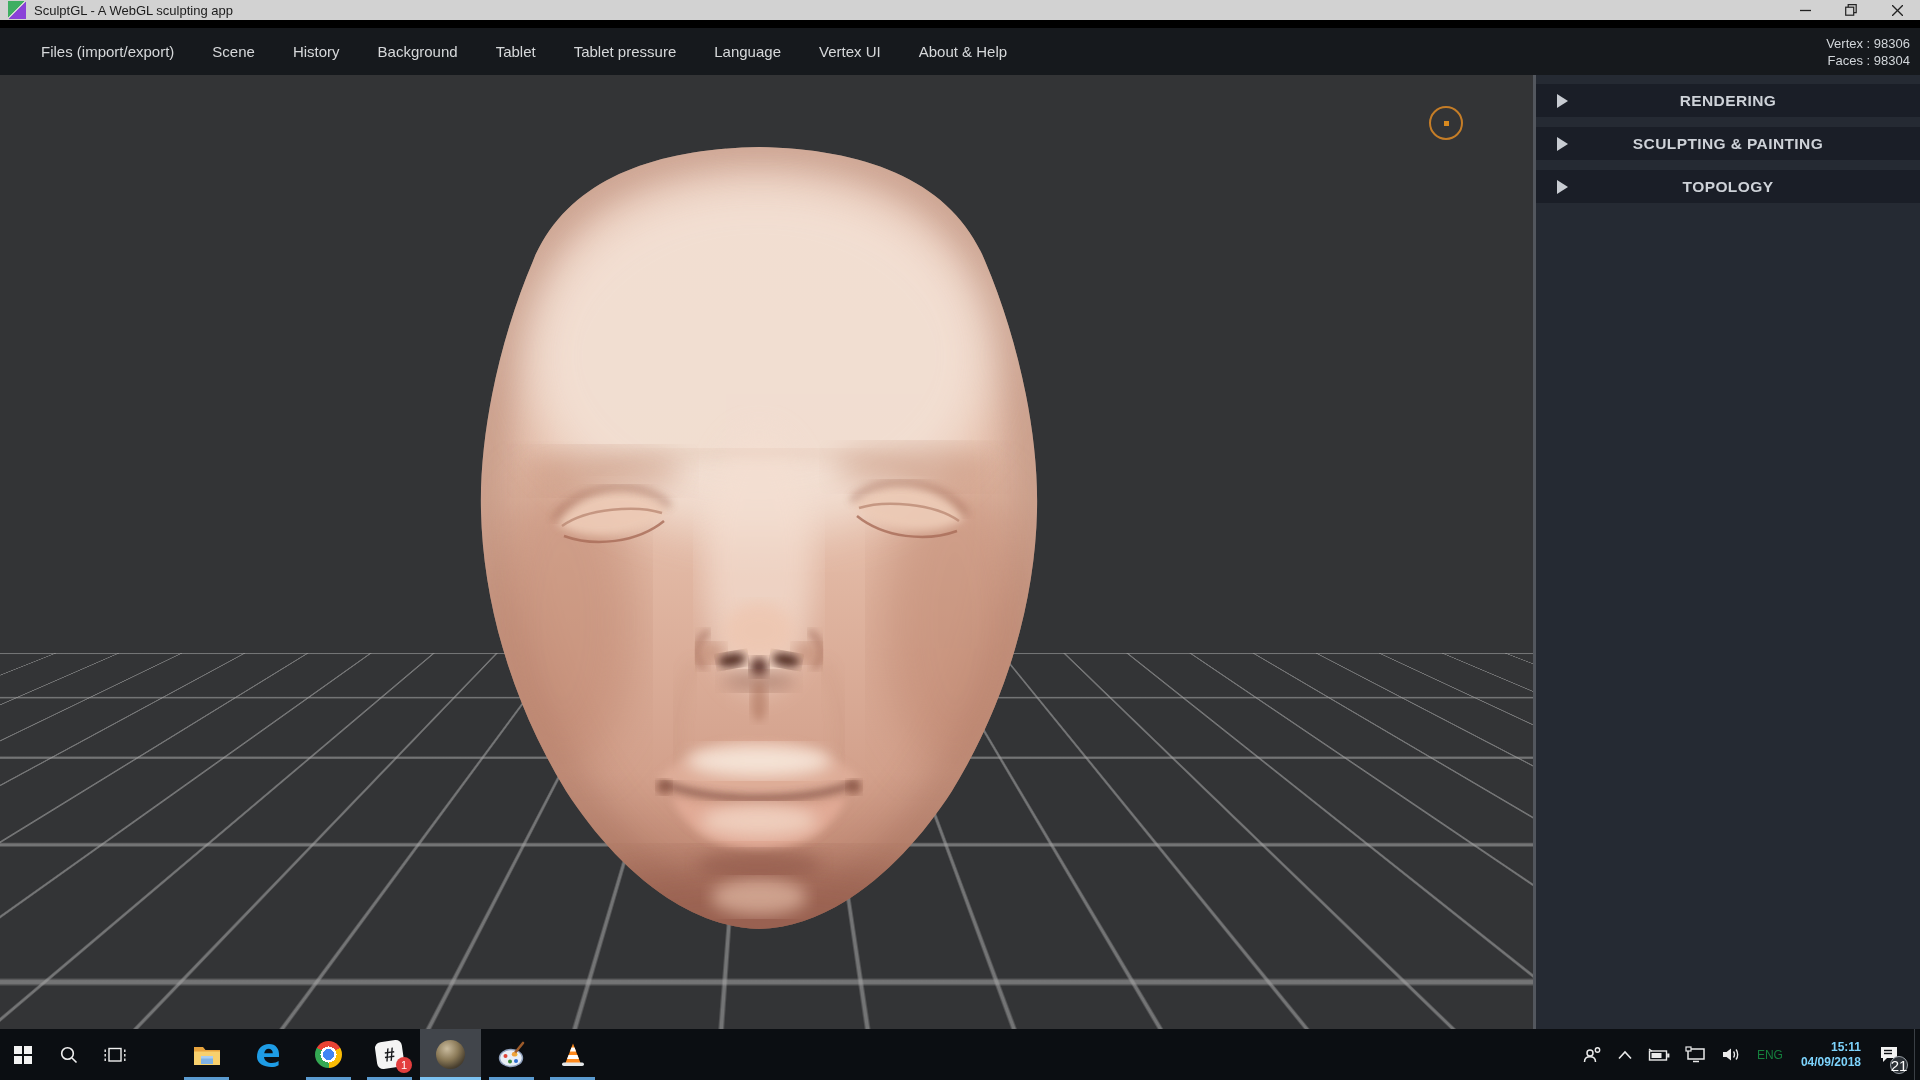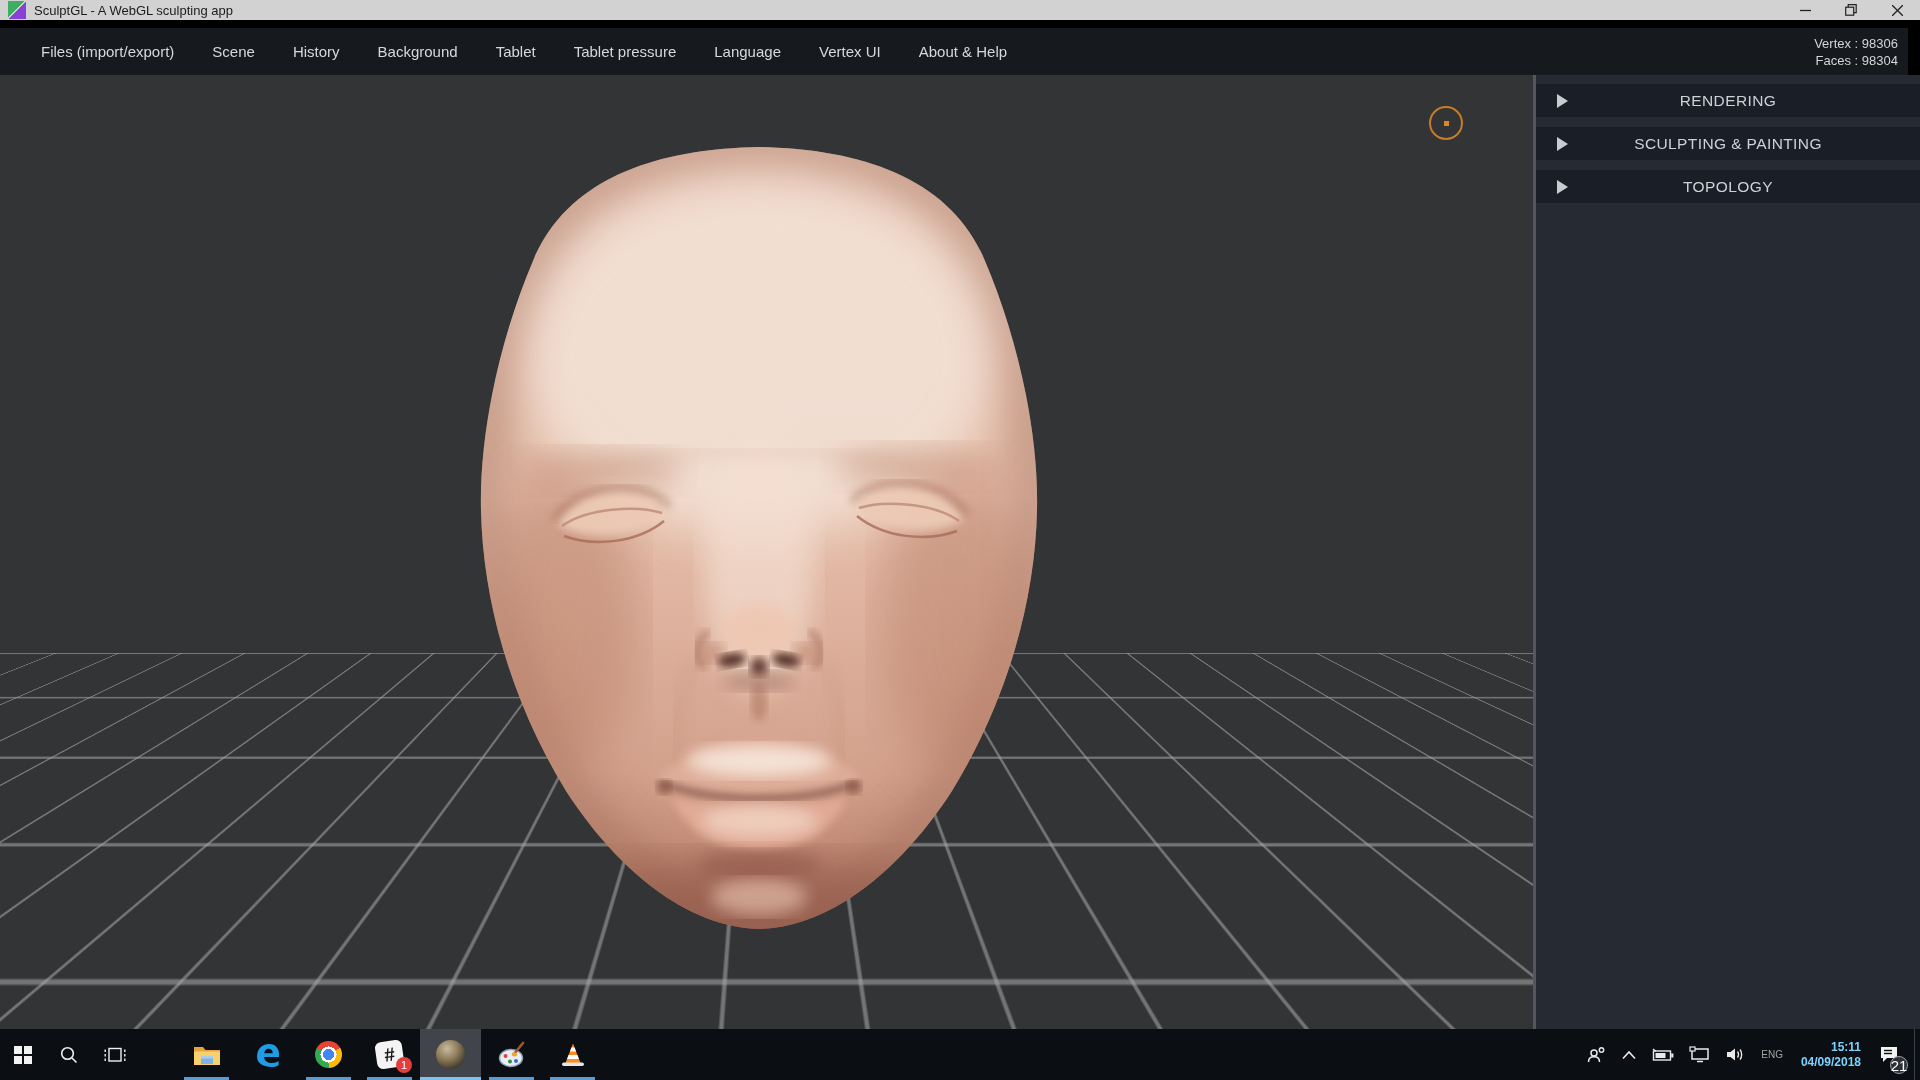"Files (import/export)" .menubar { right: 12px -> 0 }
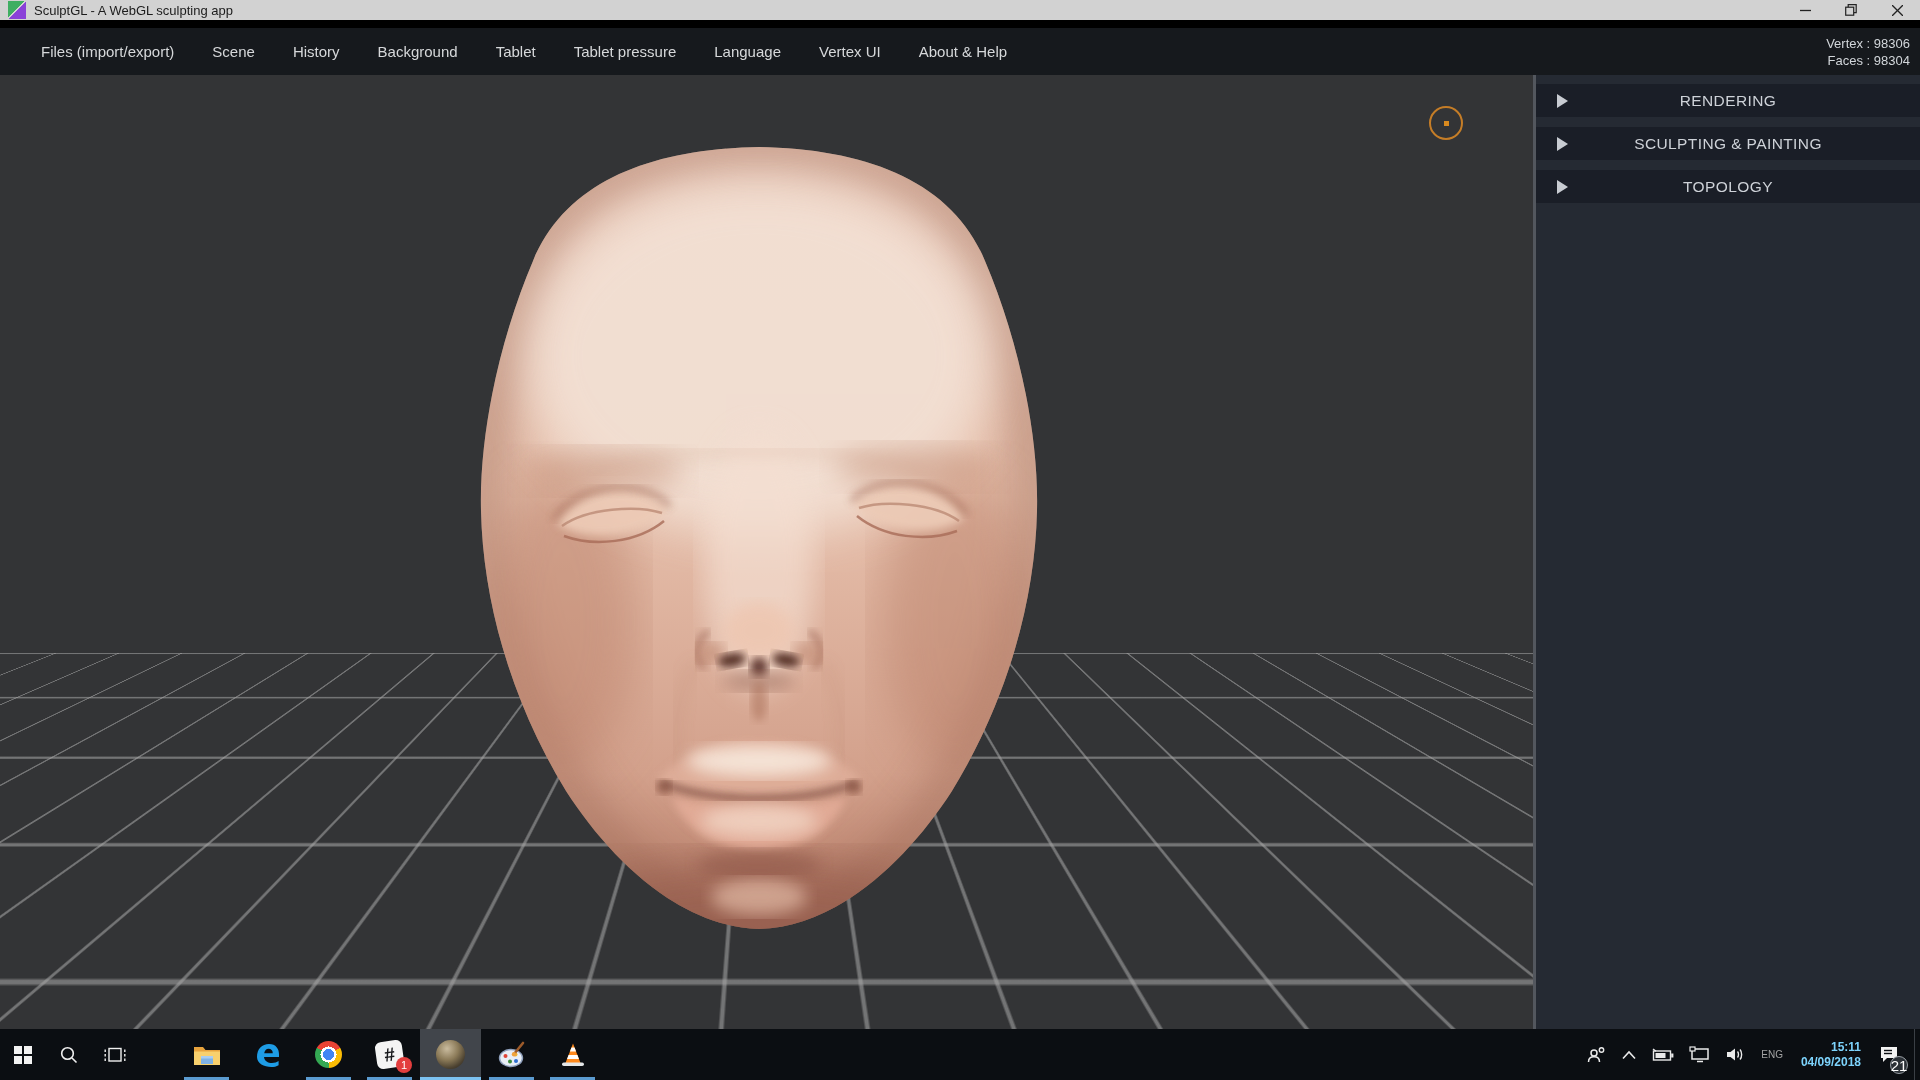"RENDERING" .panel-header { font-weight: normal -> bold }
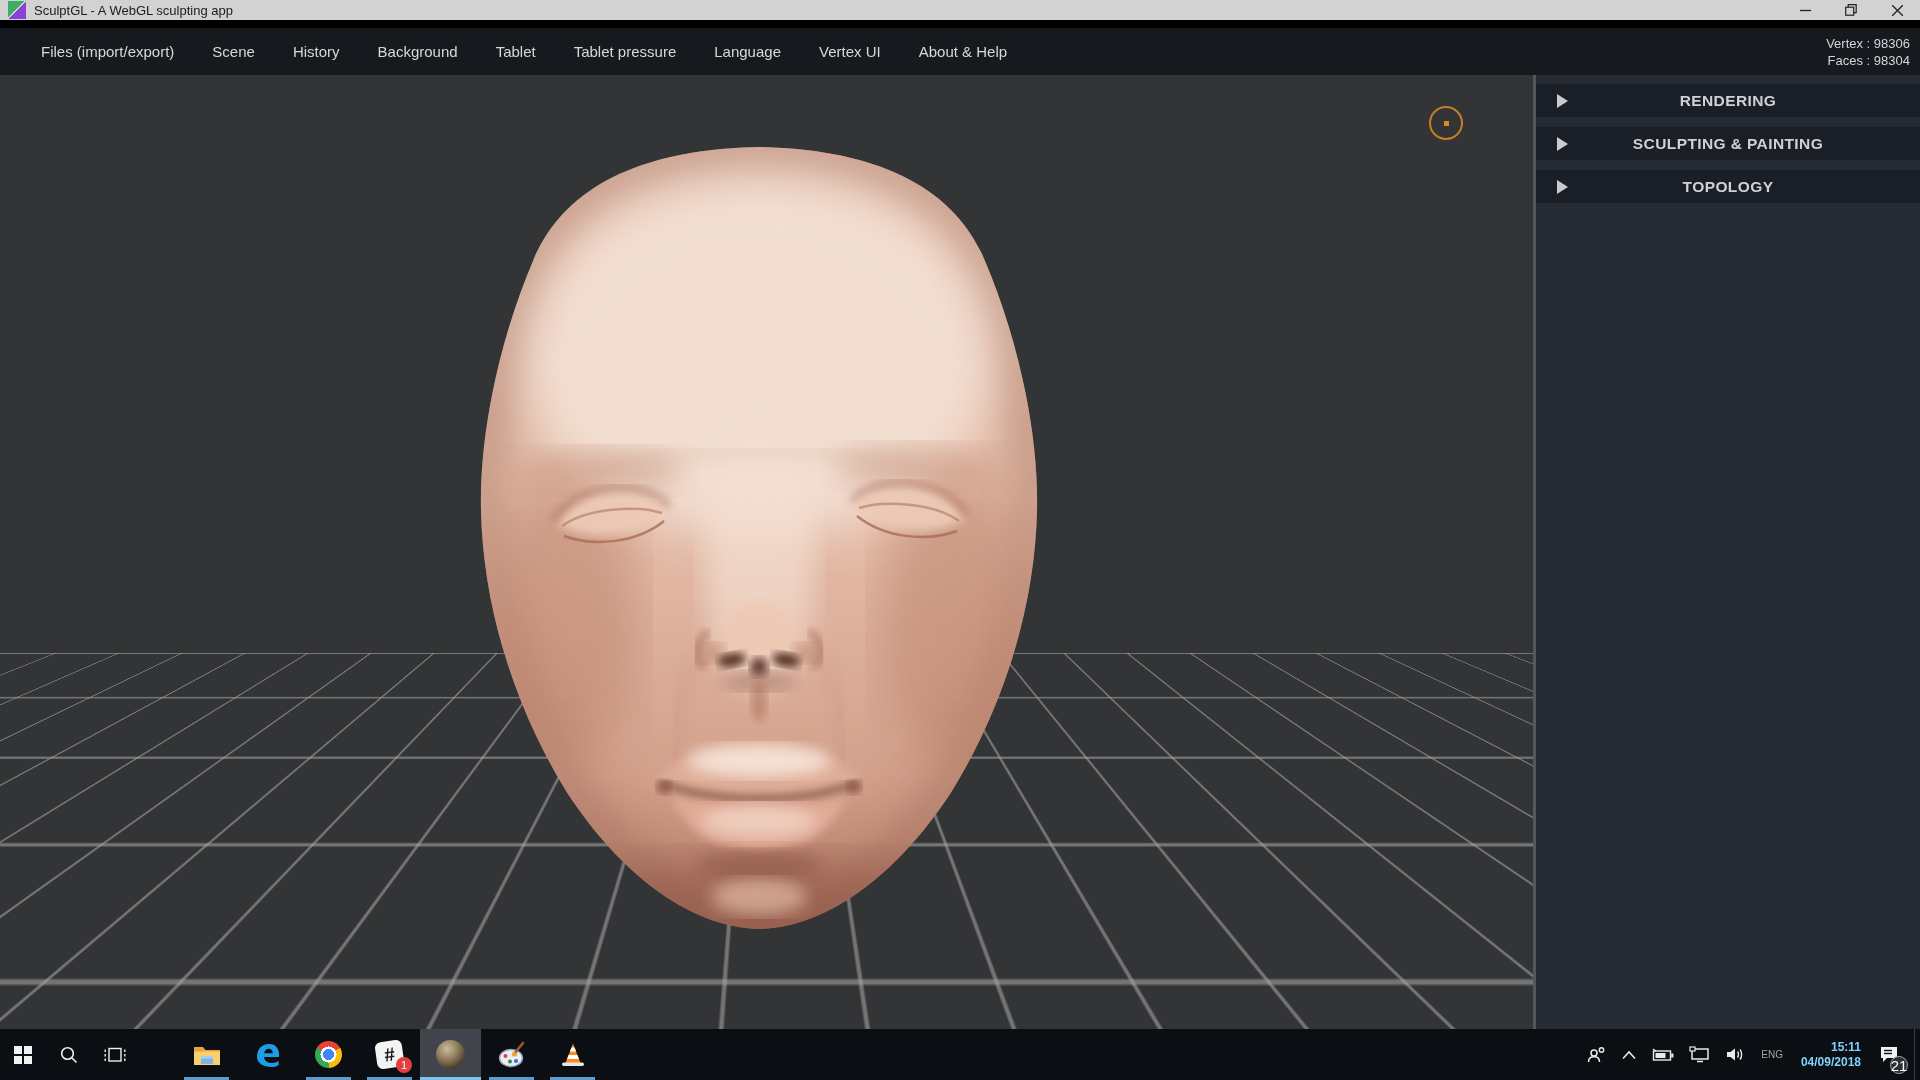"ENG" .tray-lang { color: #a3a3a3 -> #15803d; font-size: 10px -> 12px }
